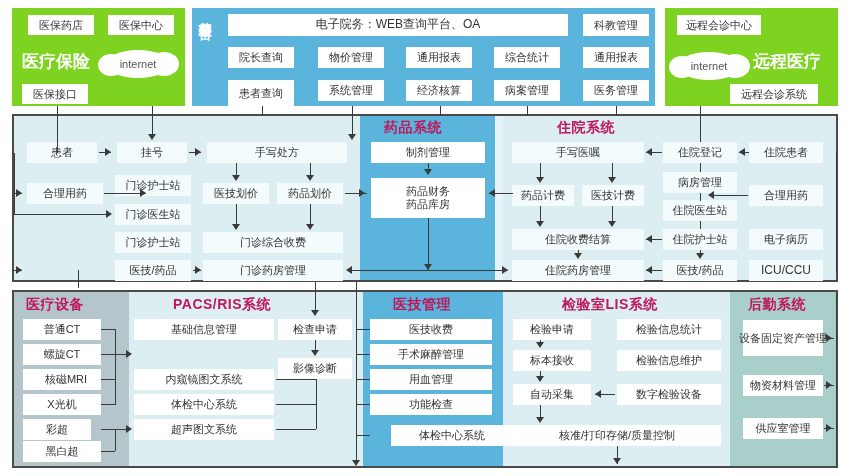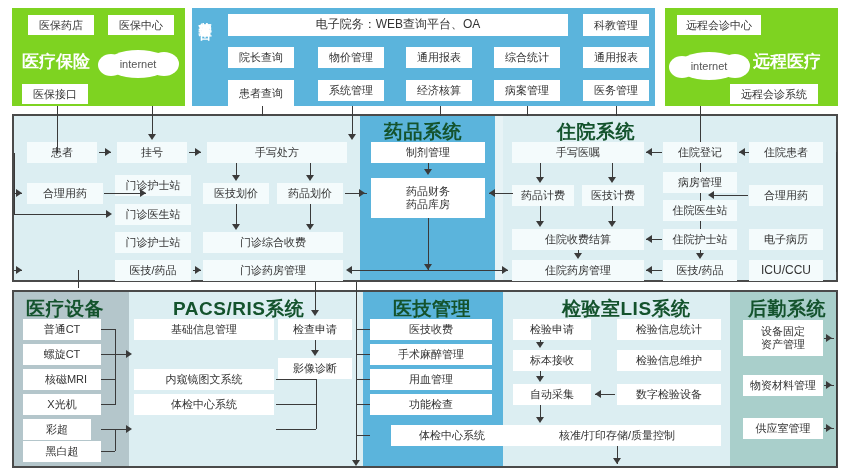"药品系统" .title { color: #14532d -> #be185d; font-size: 19px -> 14px }
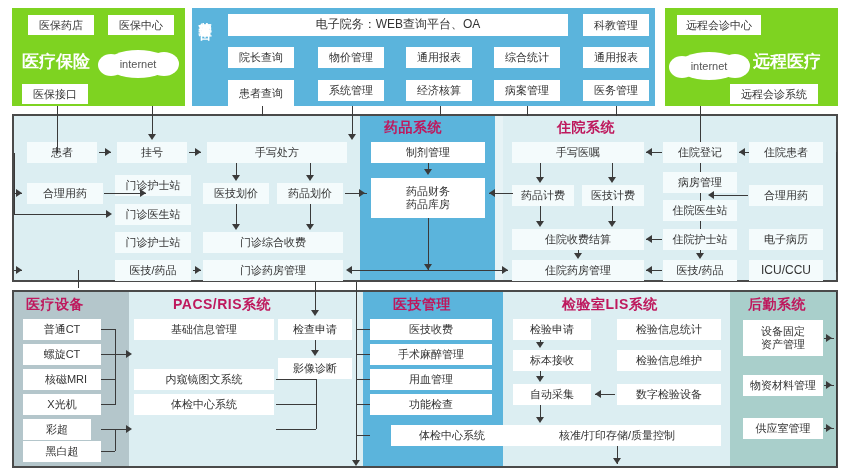"设备固定" div.chip { flex-direction: column -> row }
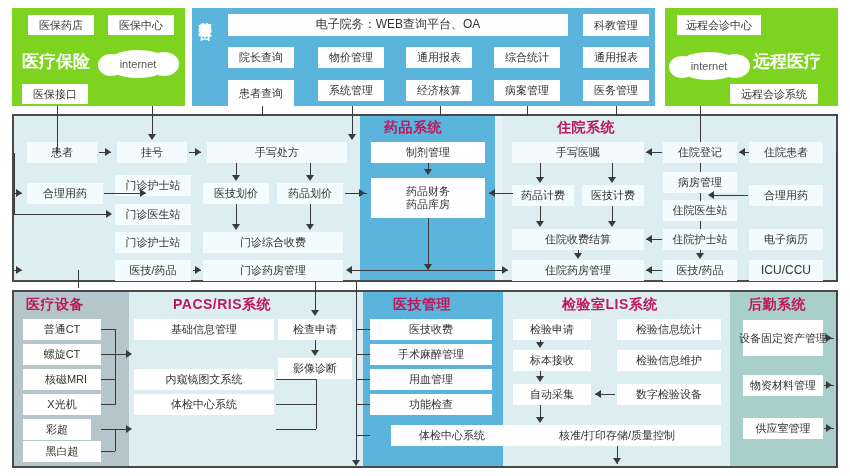"超声图文系统" div.chip { html: none -> <div>超声图文系统</div> }
